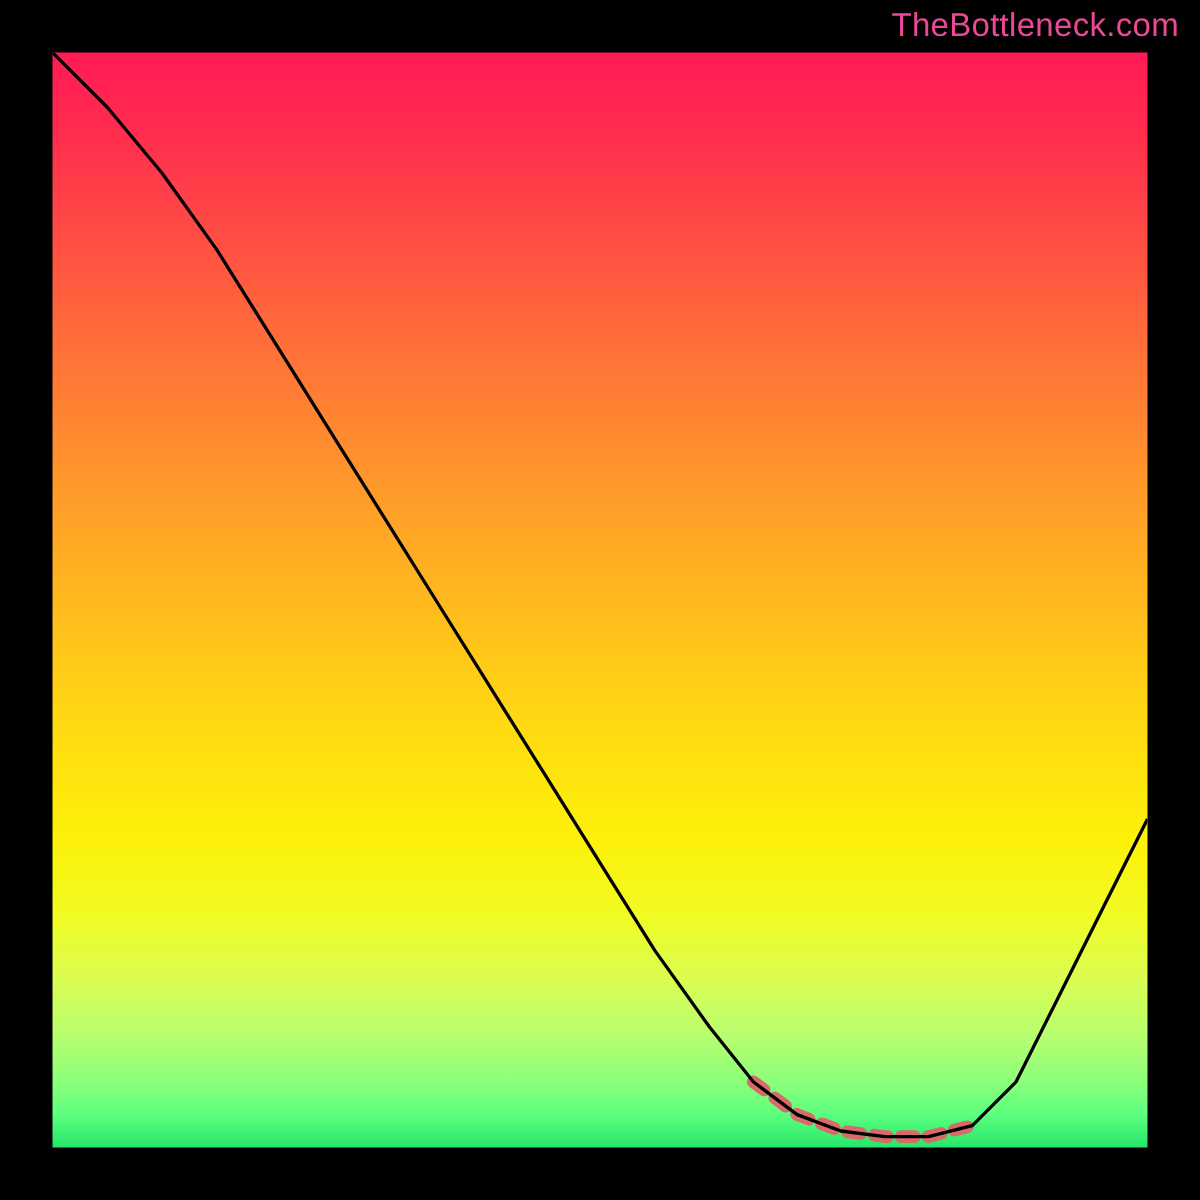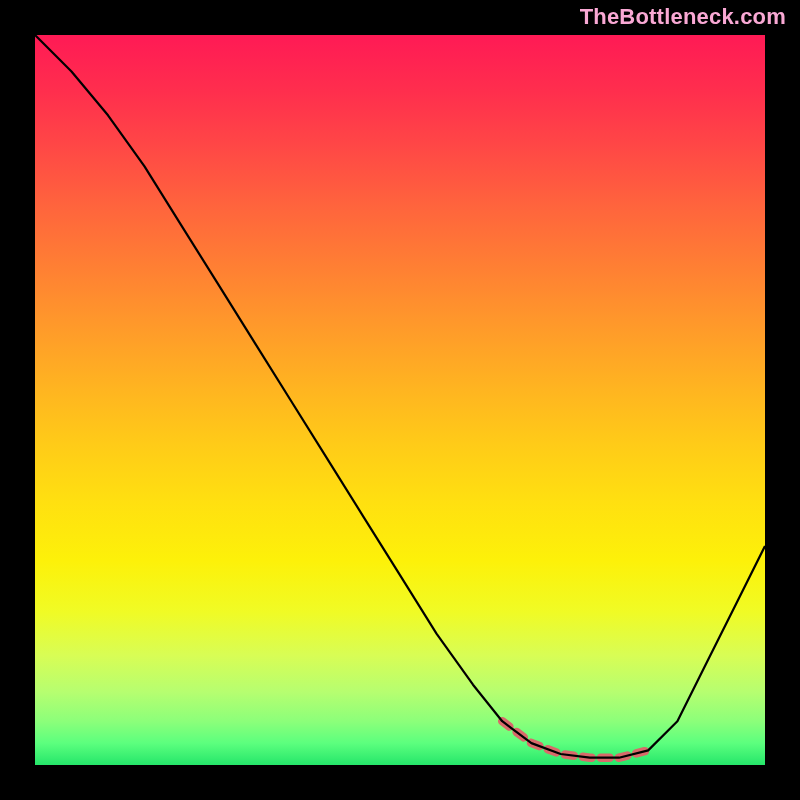"TheBottleneck.com" .watermark { color: #f9a8d4 -> #ec4899; font-weight: 700 -> 400 }
